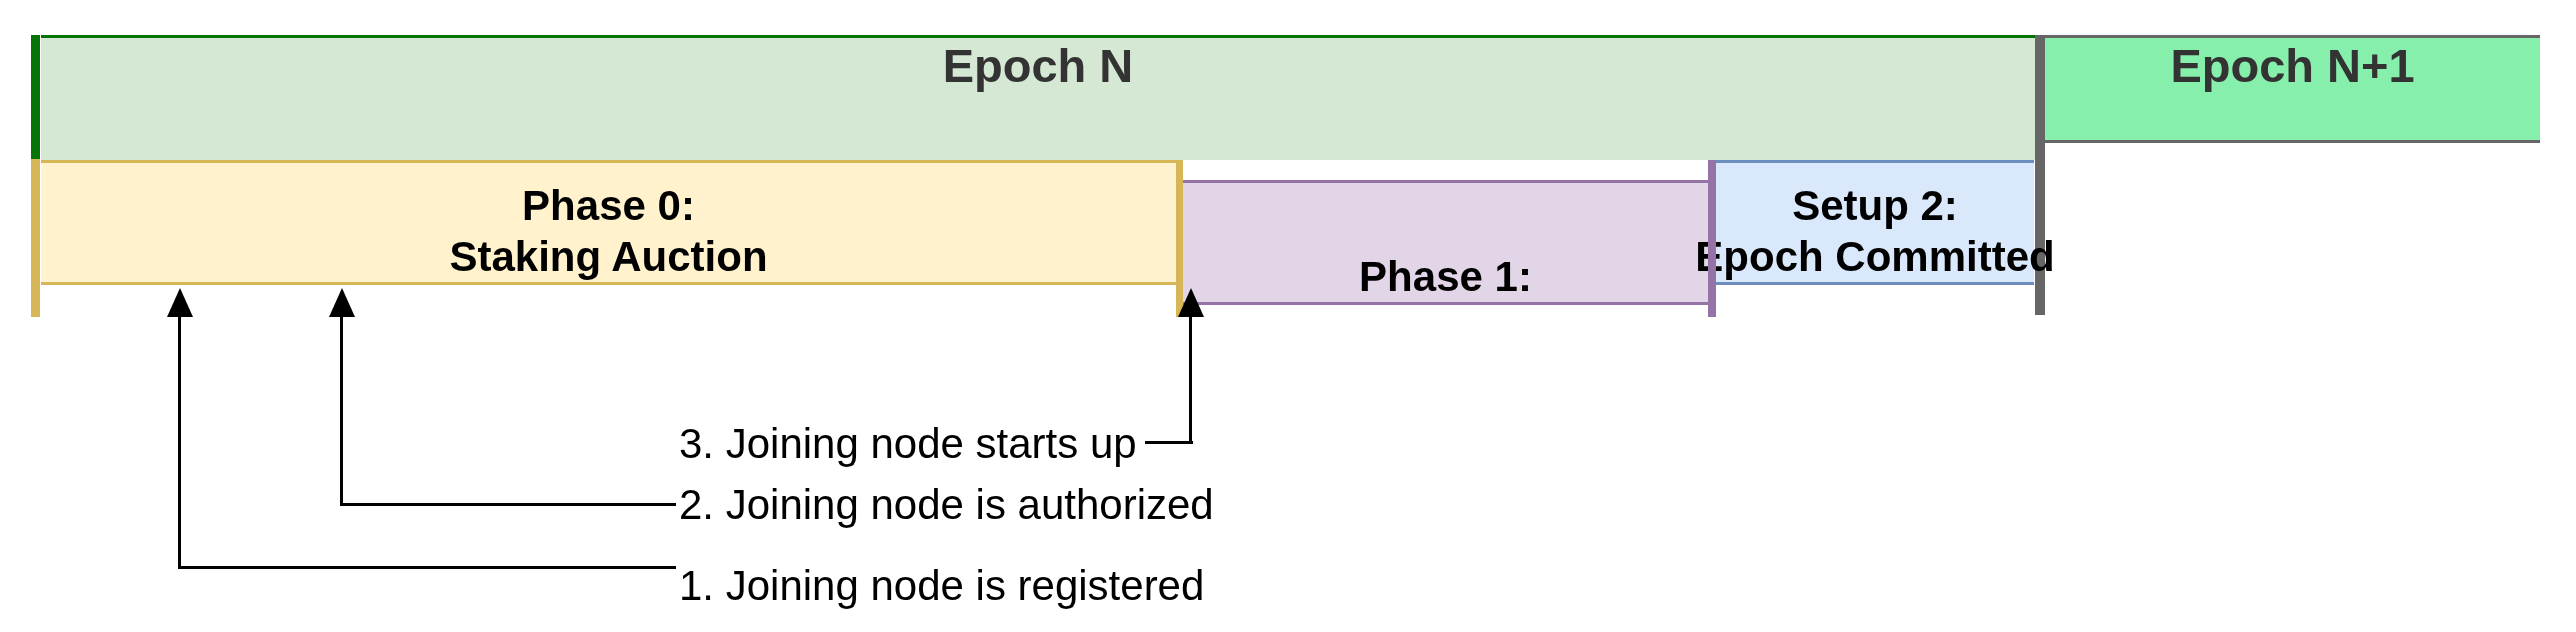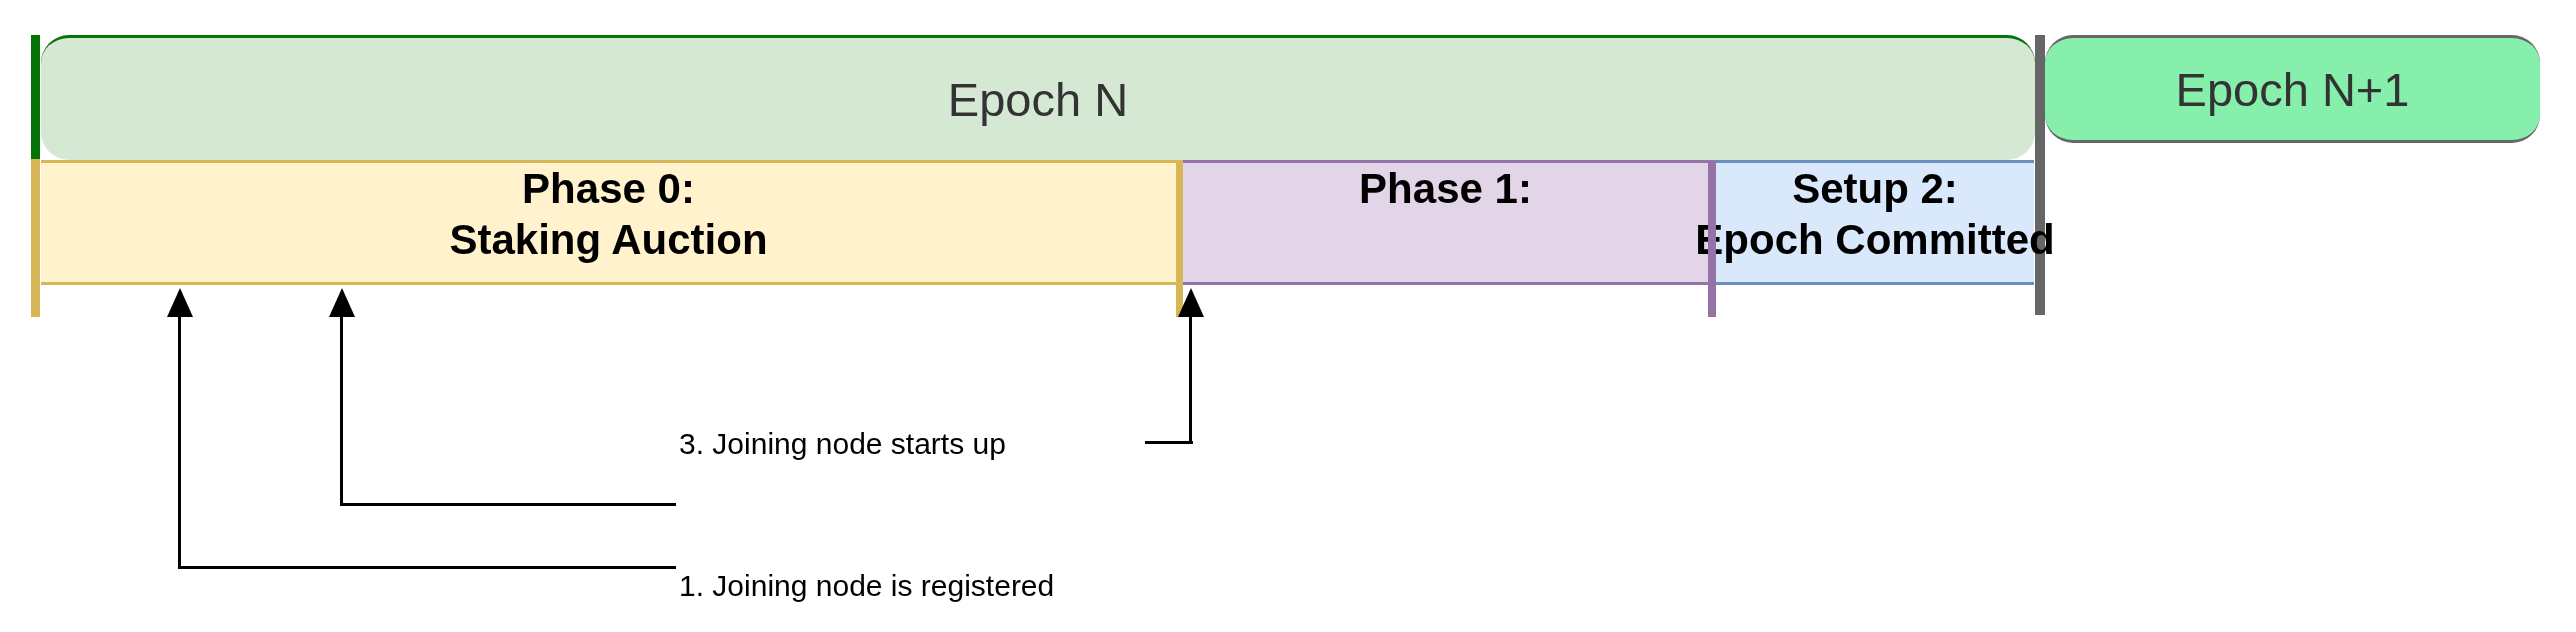"Epoch N" .epoch-box { align-items: center -> flex-start; border-radius: 28px -> none; font-weight: normal -> bold }
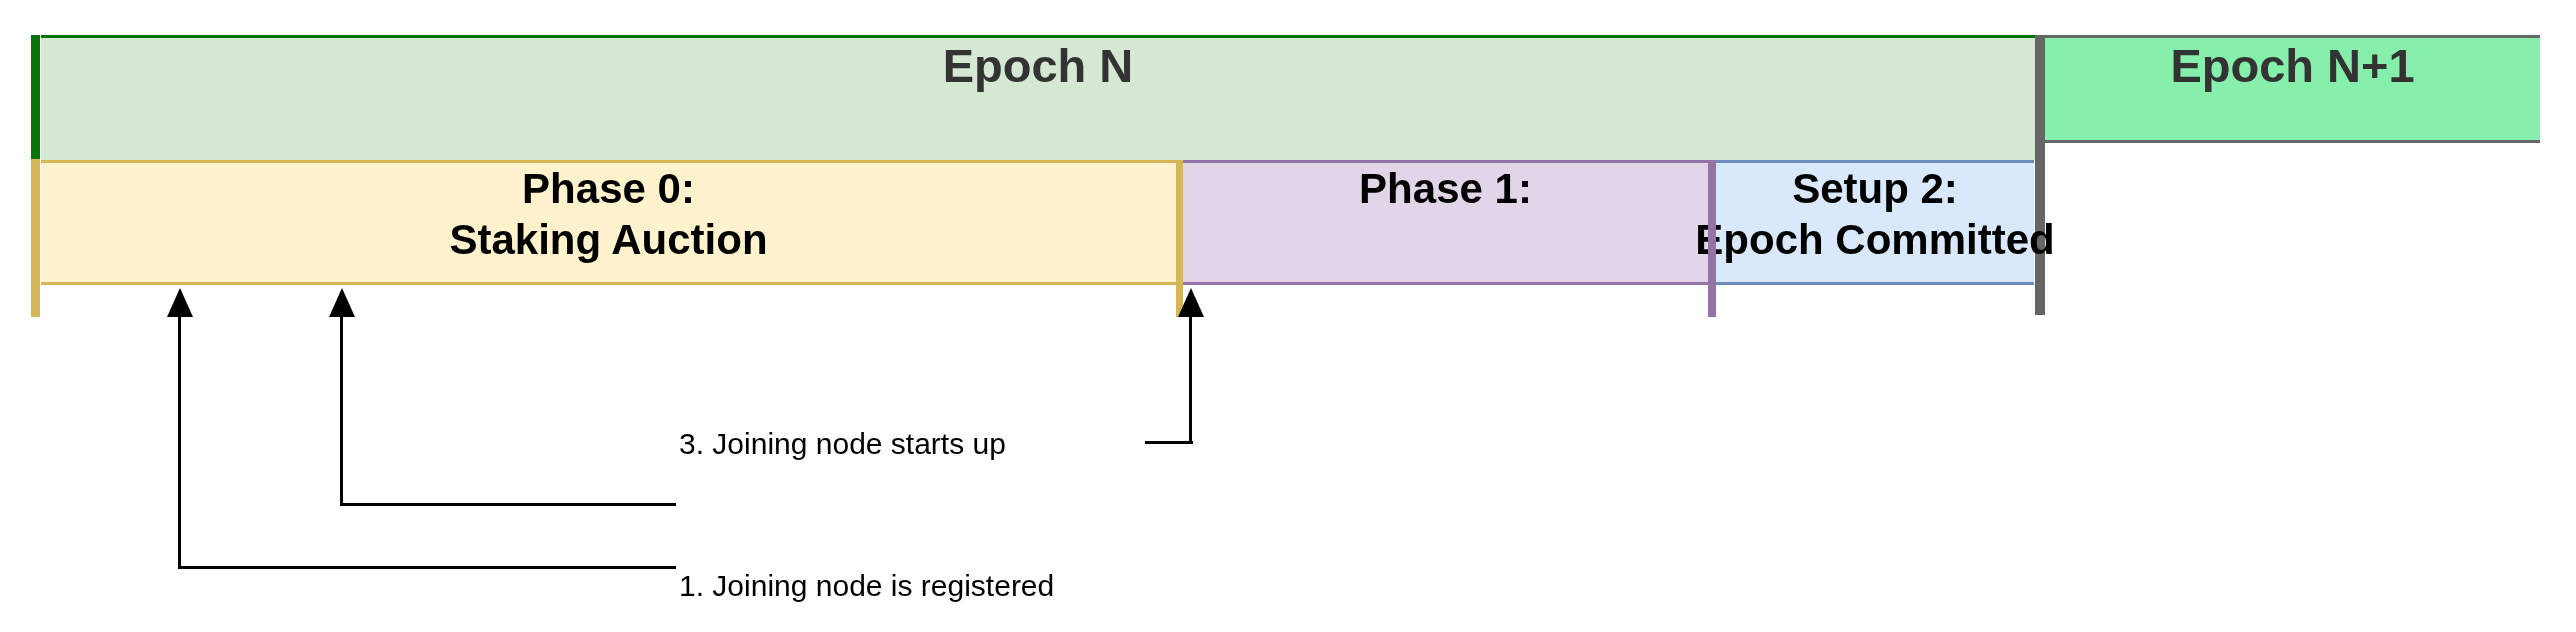"Phase 0:" .phase-box { justify-content: flex-start -> flex-end }
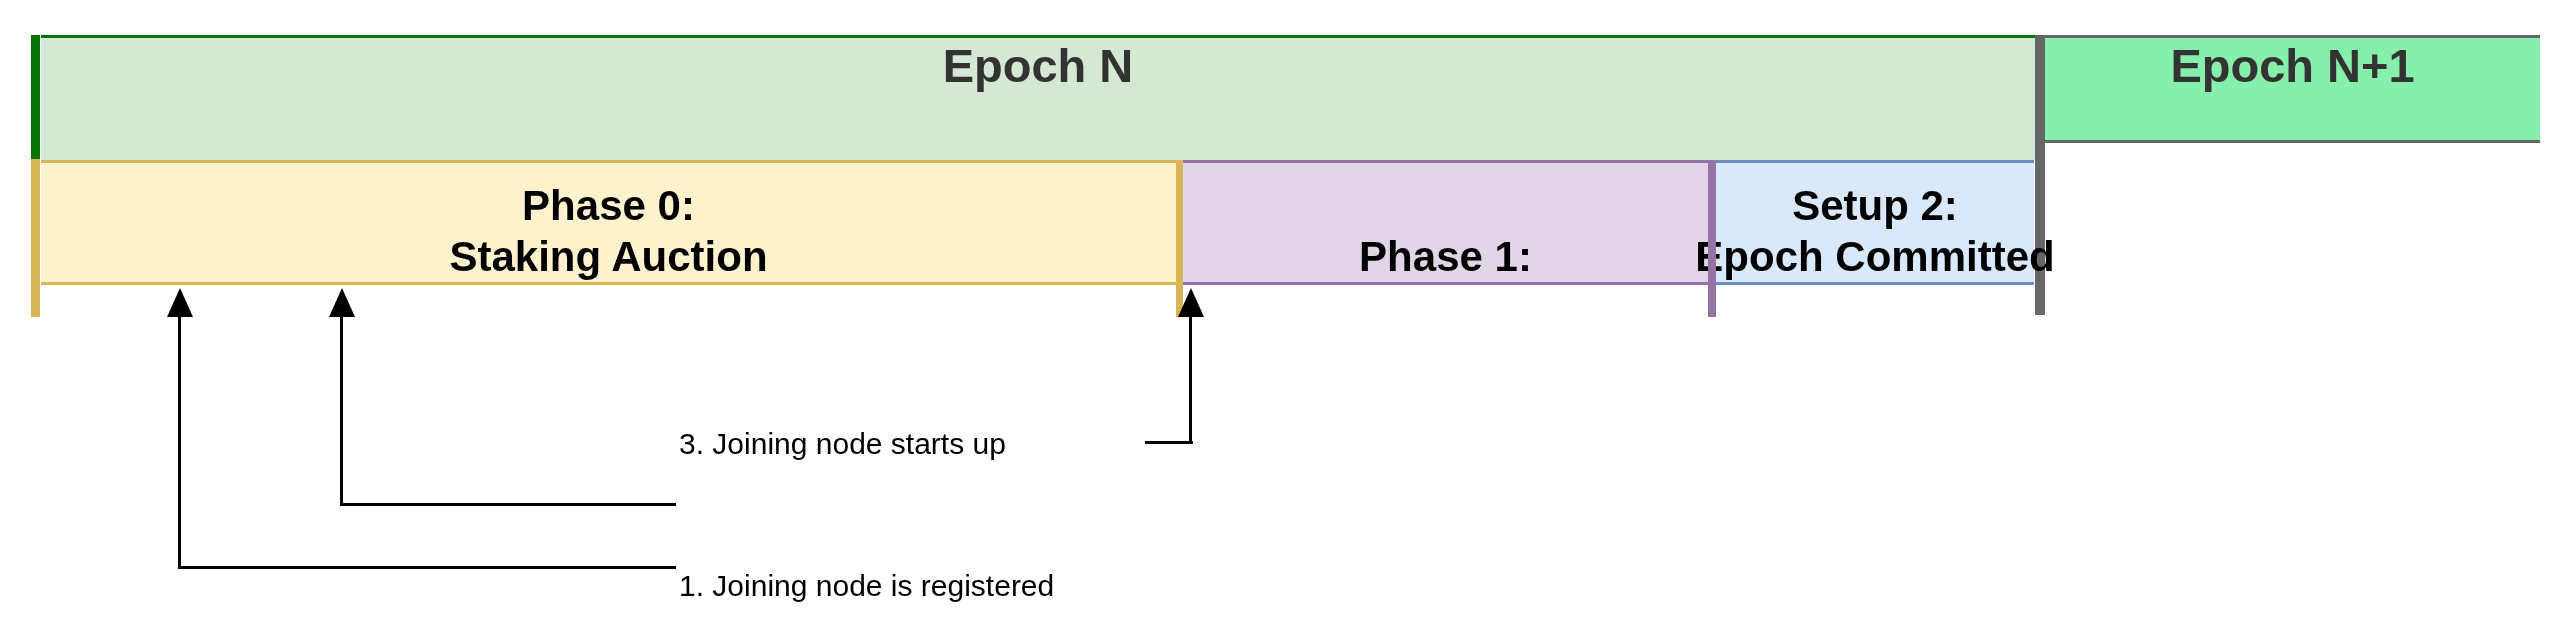"Phase 1:" .phase1 { margin-top: none -> 20px }
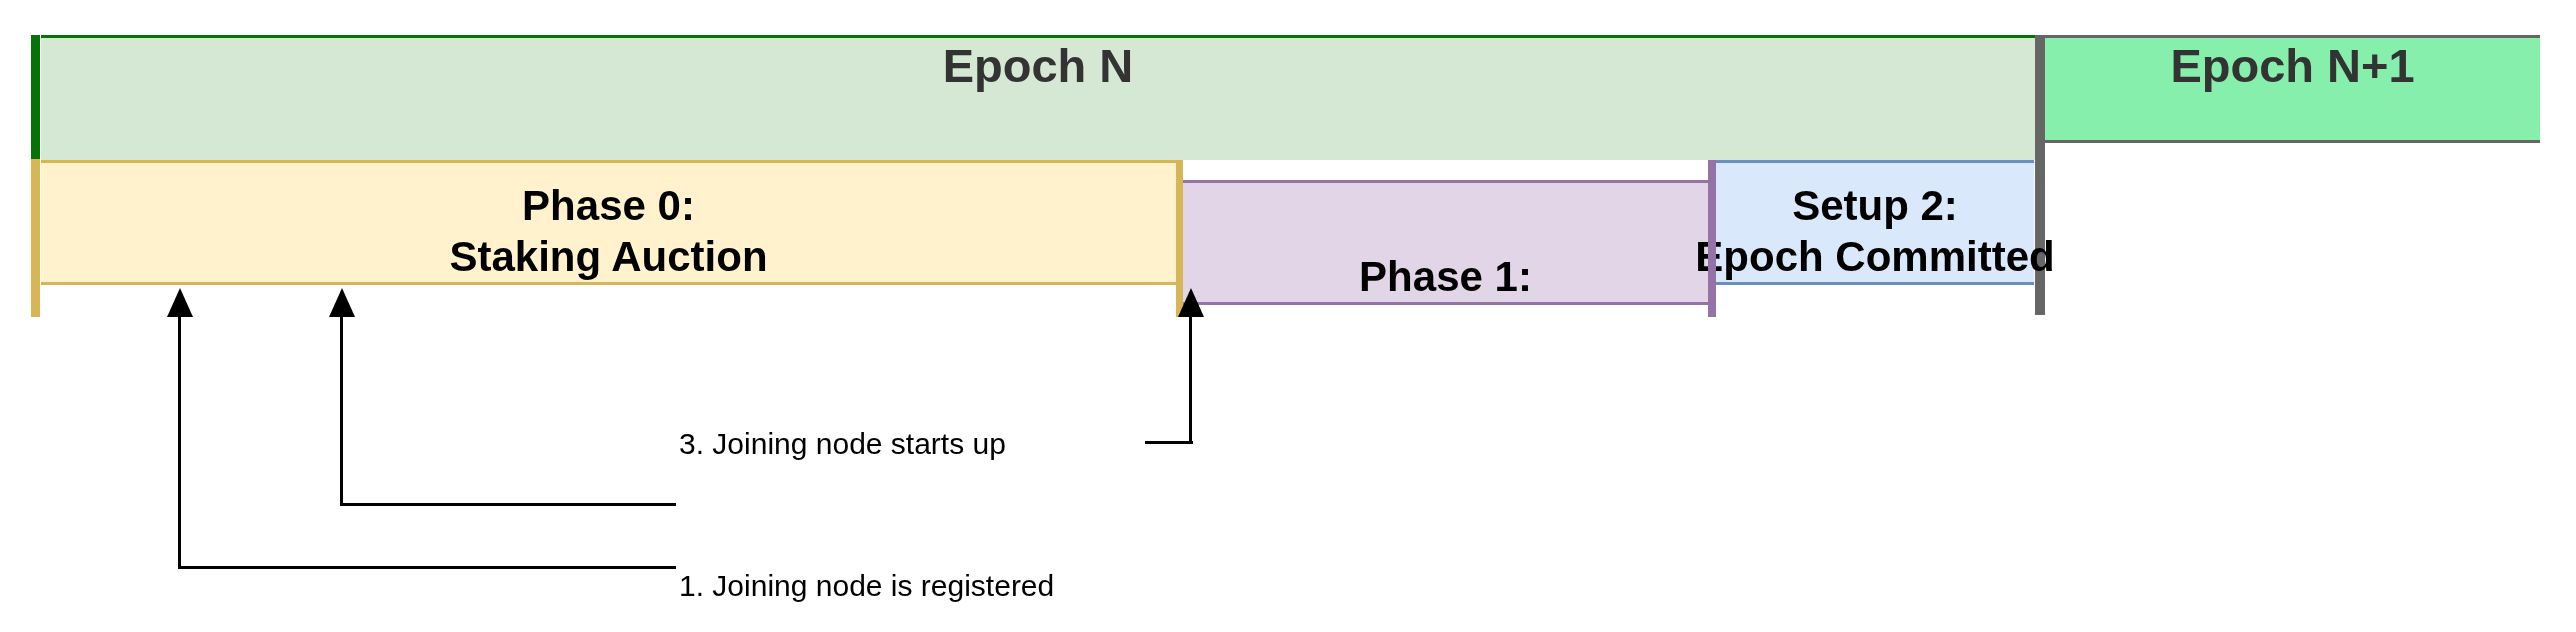"3. Joining node starts up" .anno-label { font-size: 30px -> 42px }
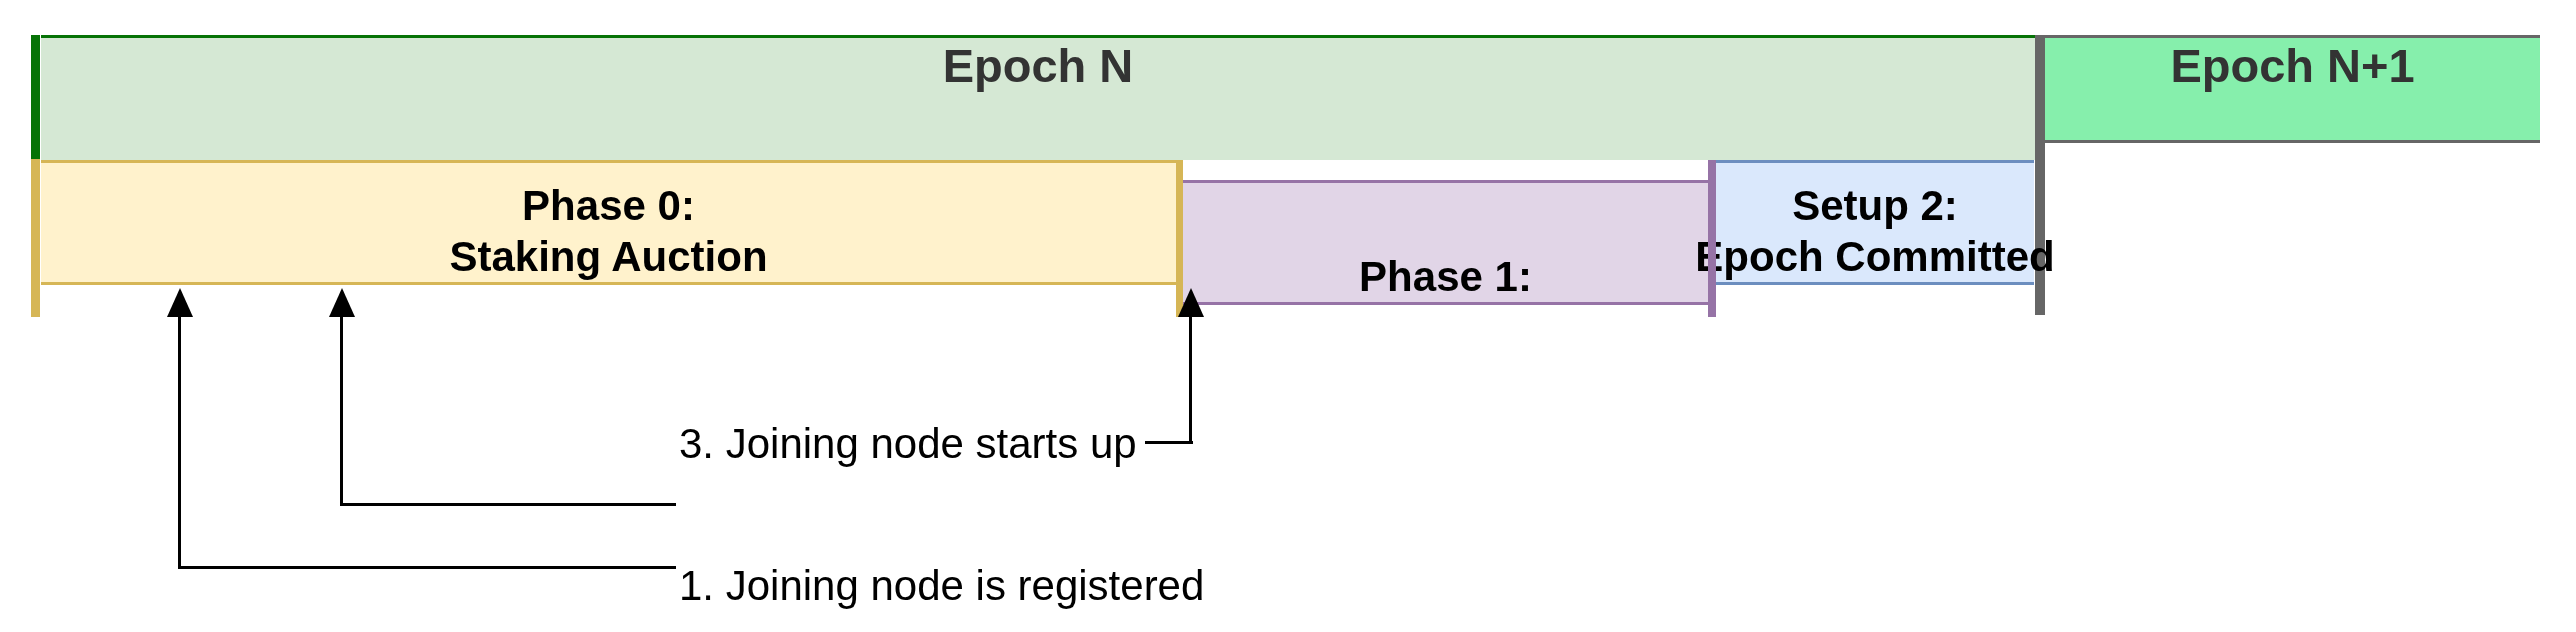"2. Joining node is authorized" div.abs { html: none -> <div>2. Joining node is authorized</div> }
